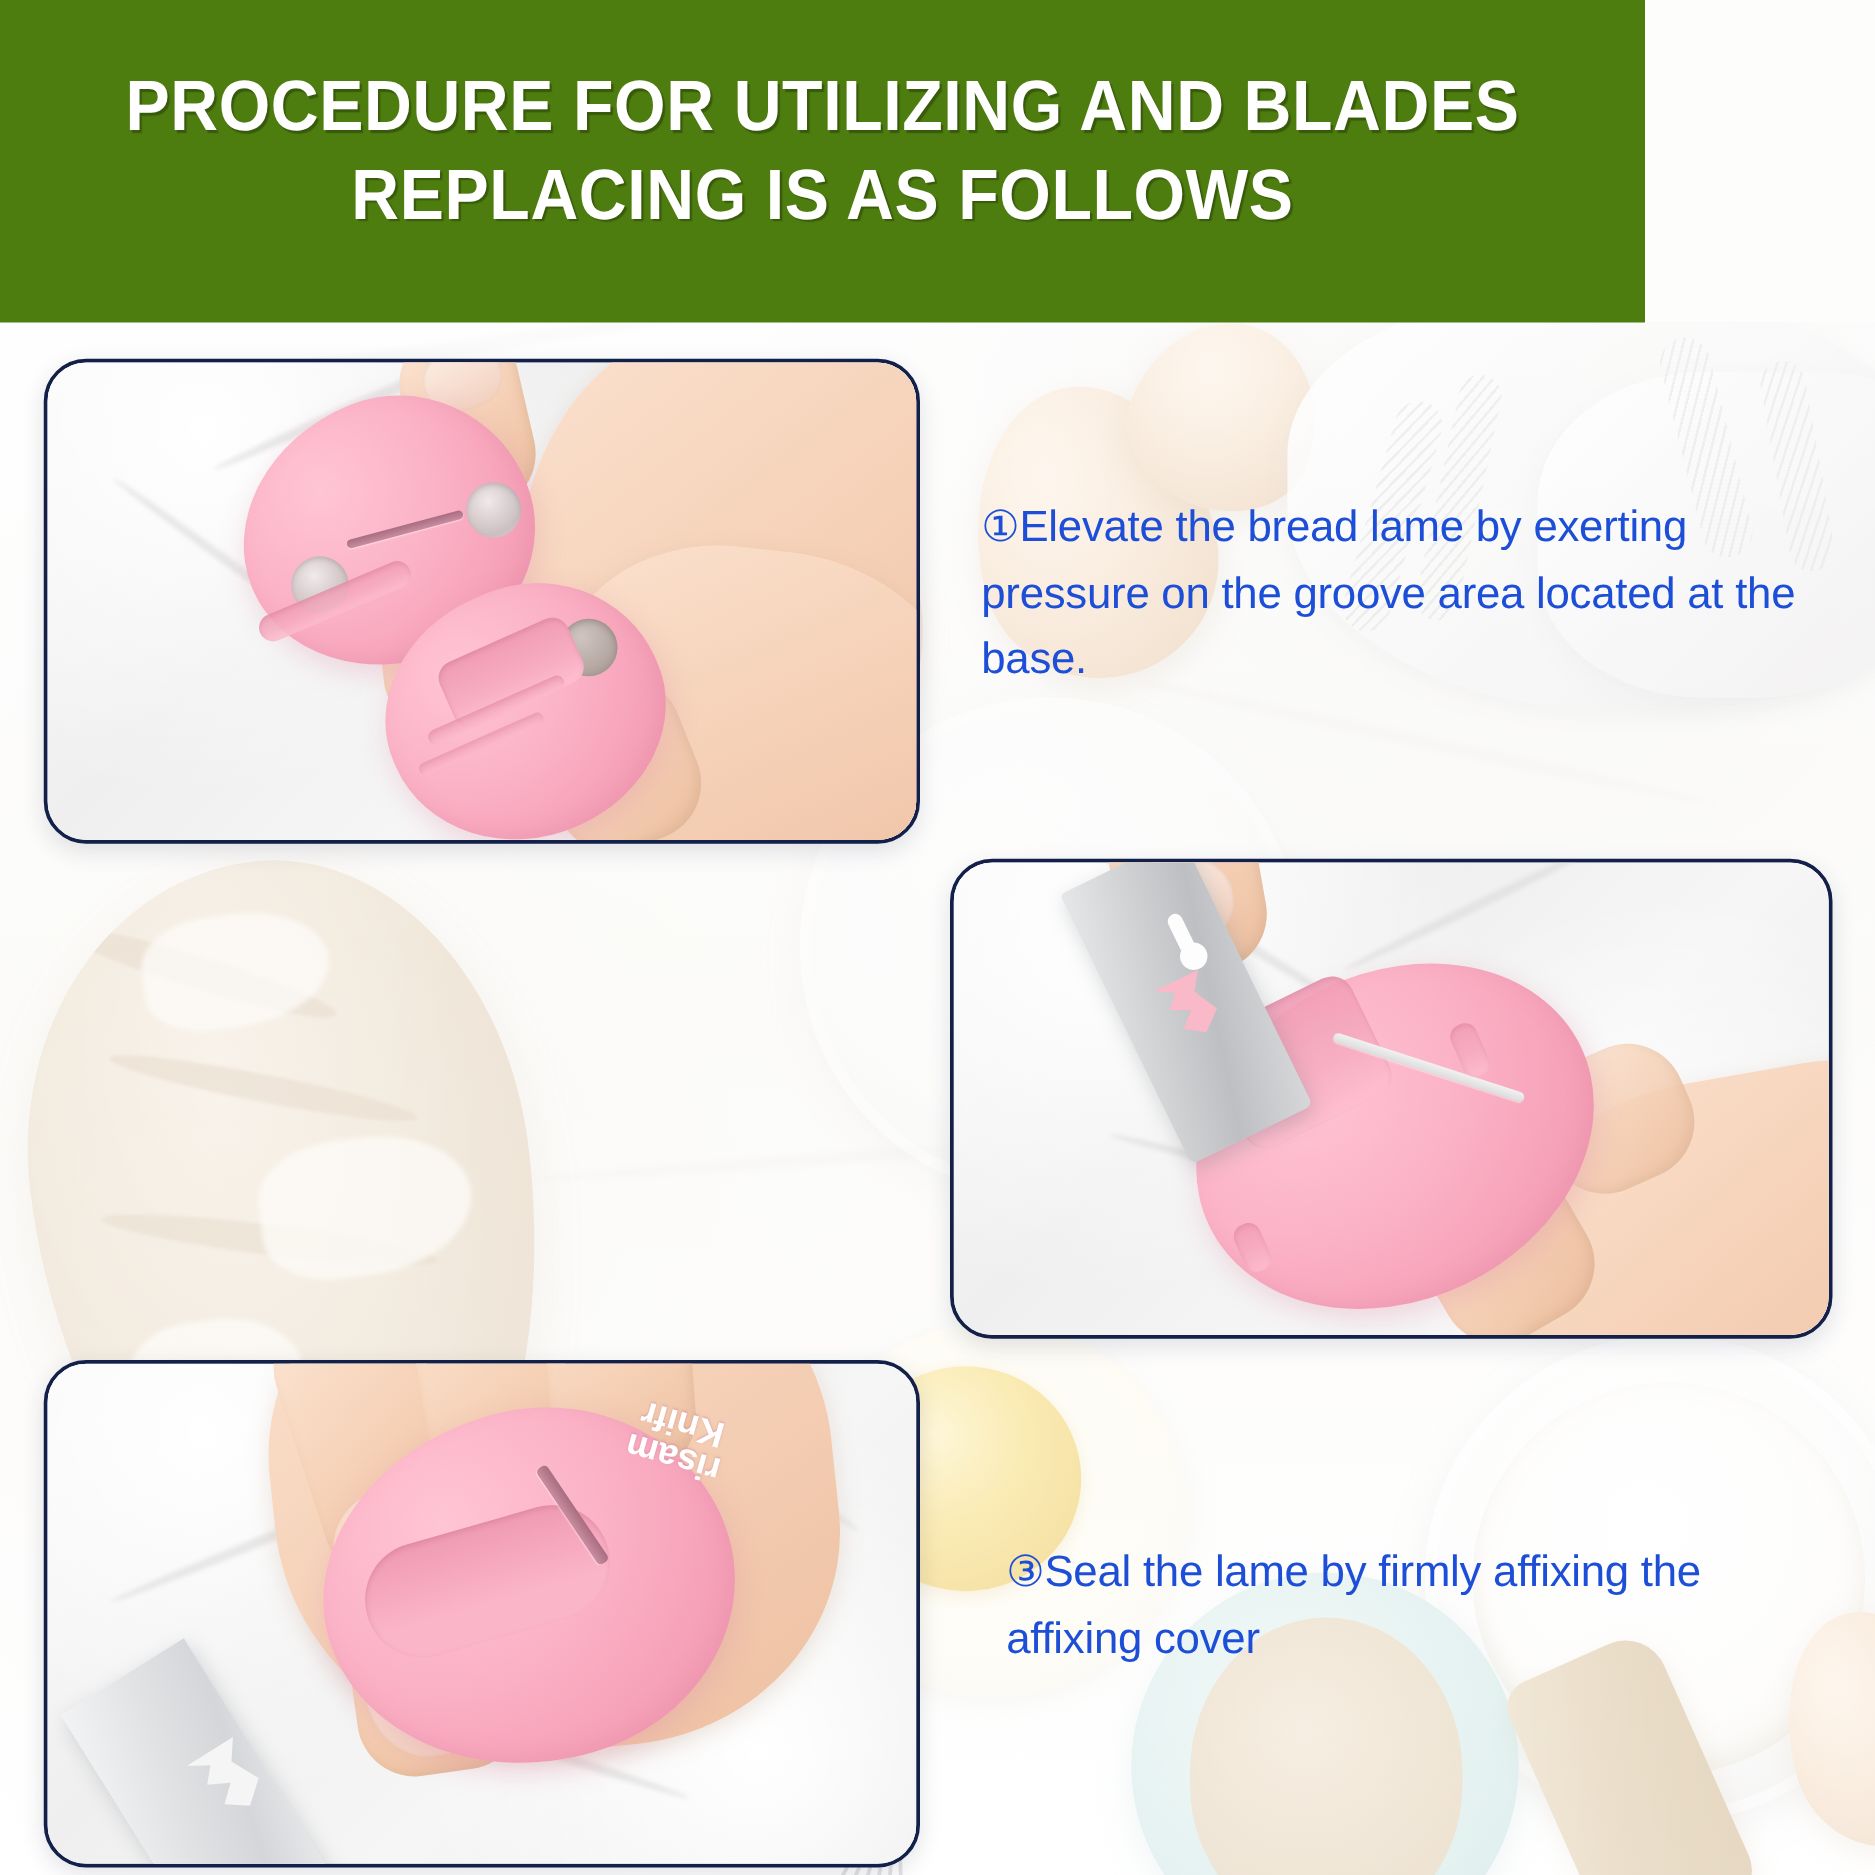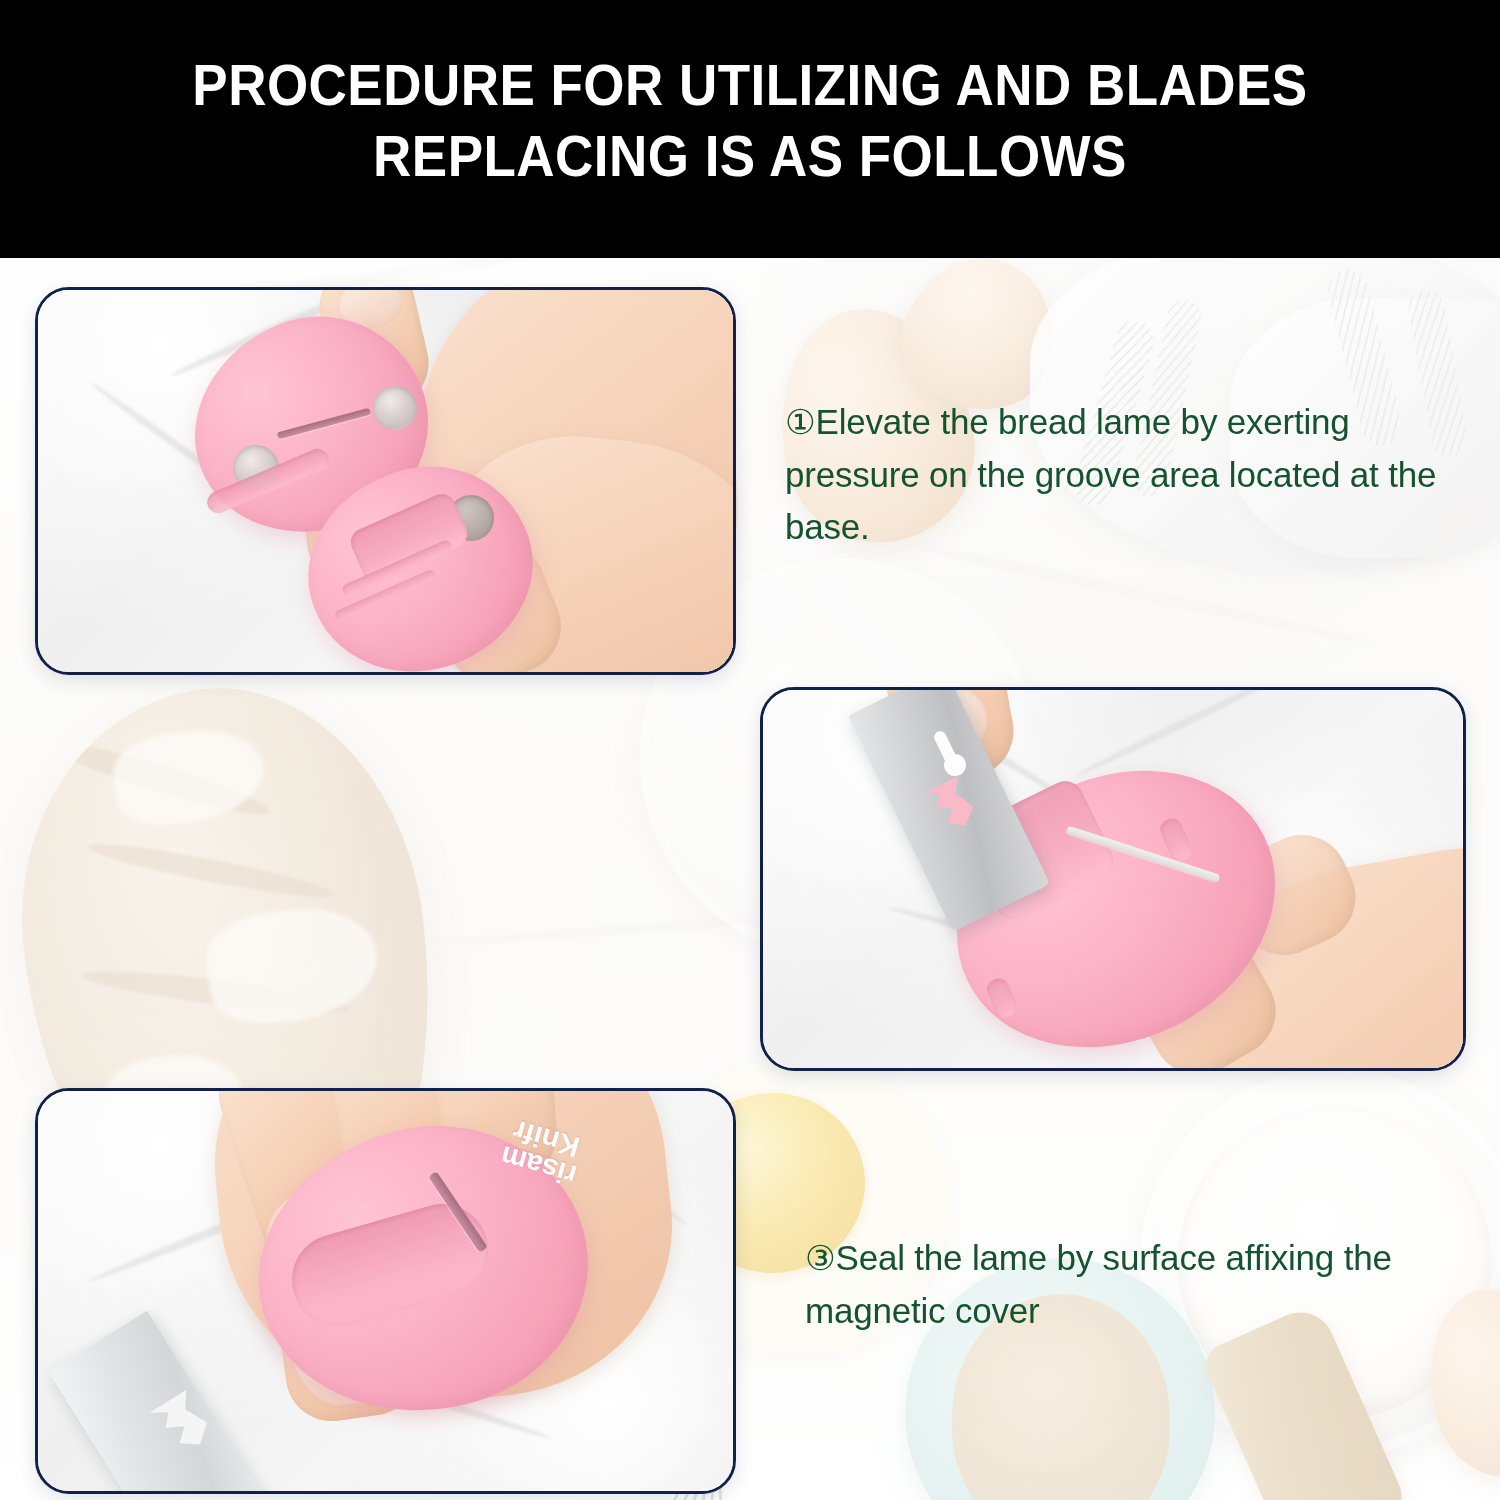"PROCEDURE FOR UTILIZING AND BLADES" .header { background: #000000 -> #4d7c0f; width: 1500px -> 1316px }
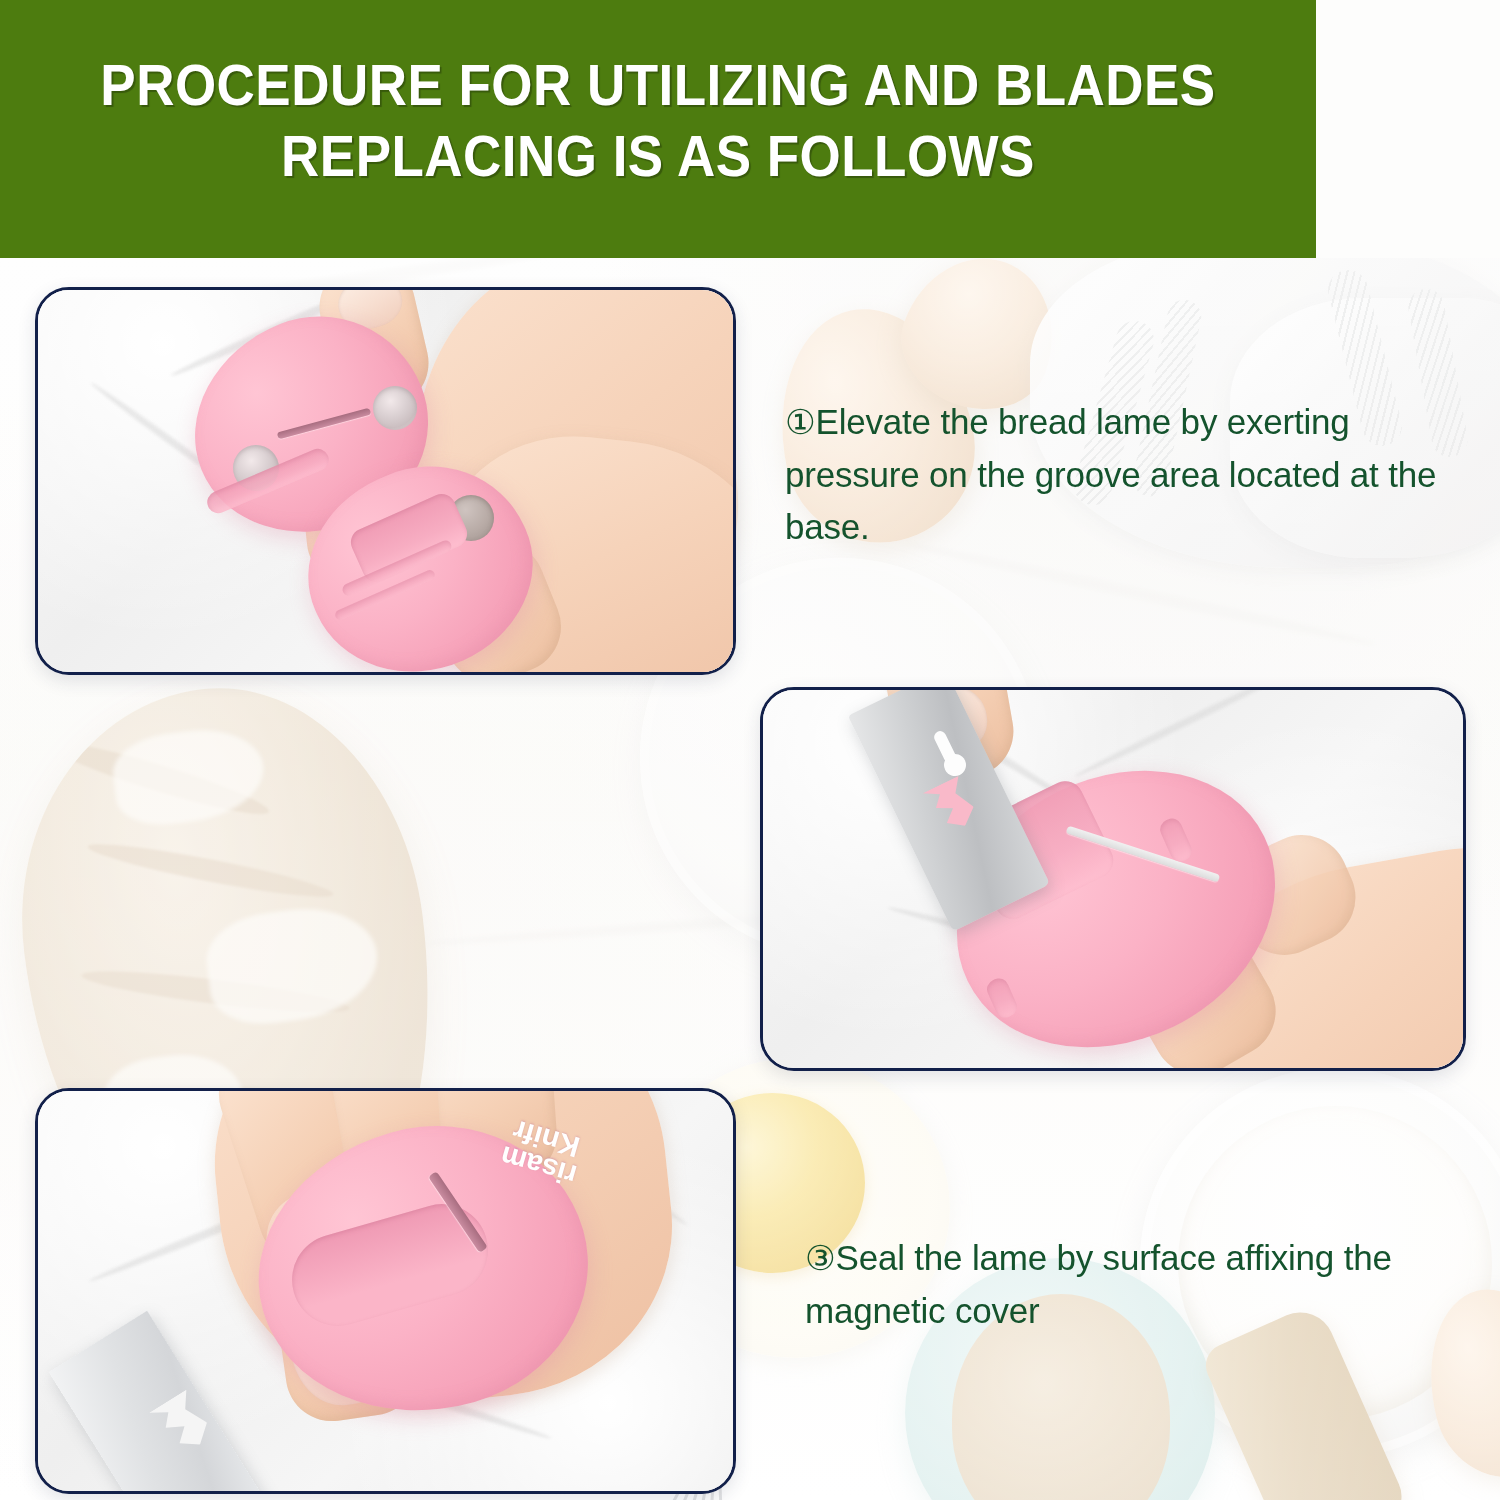"①Elevate the bread lame by" .step { color: #14532d -> #1d4ed8 }
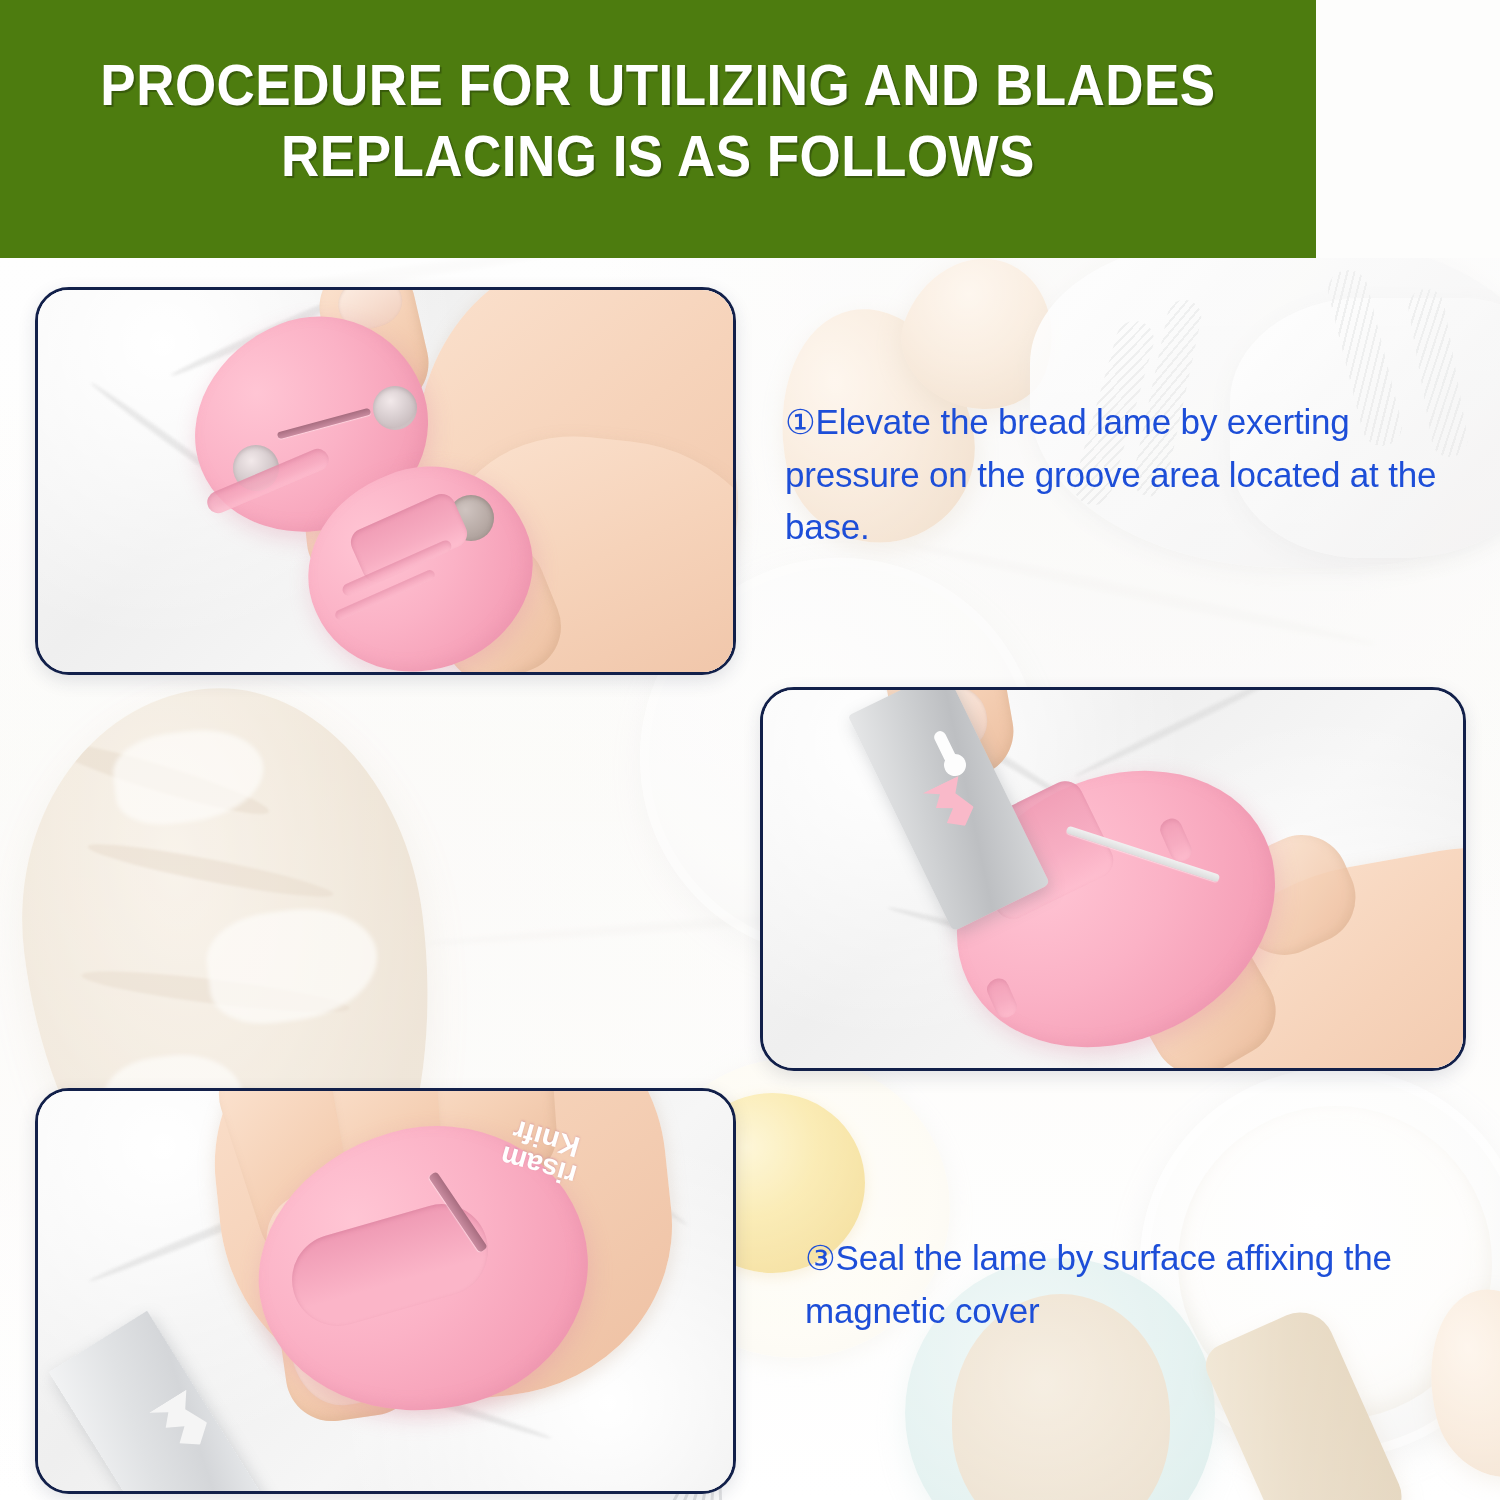"Seal the lame by surface" span { text: surface affixing the magnetic -> firmly affixing the affixing }
